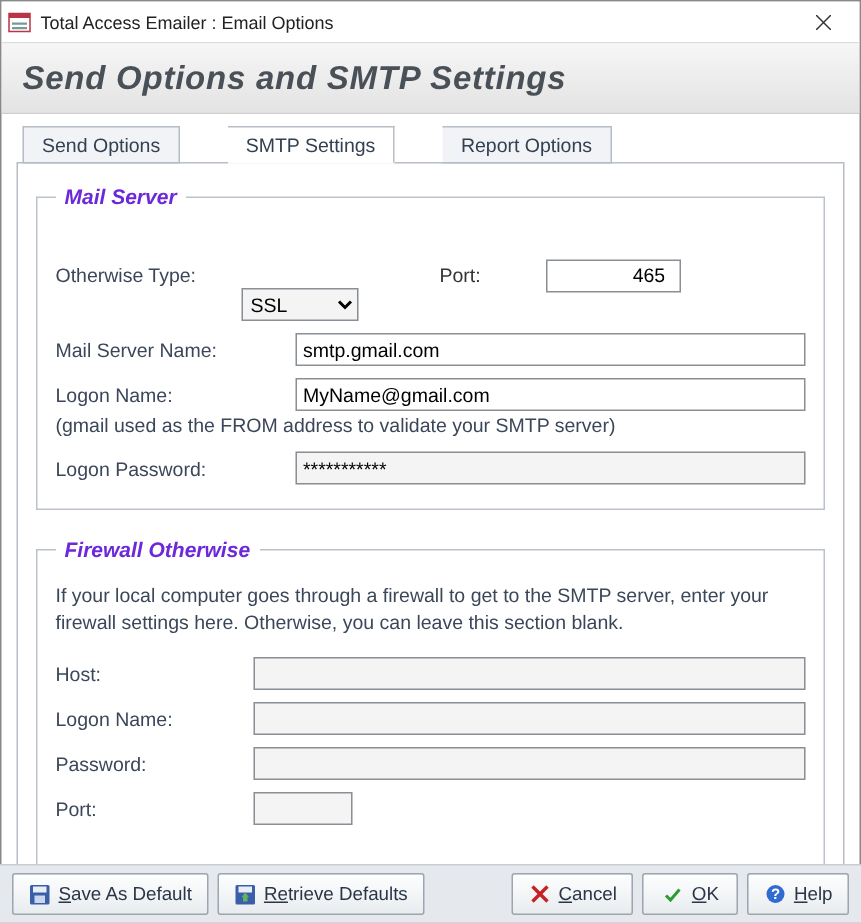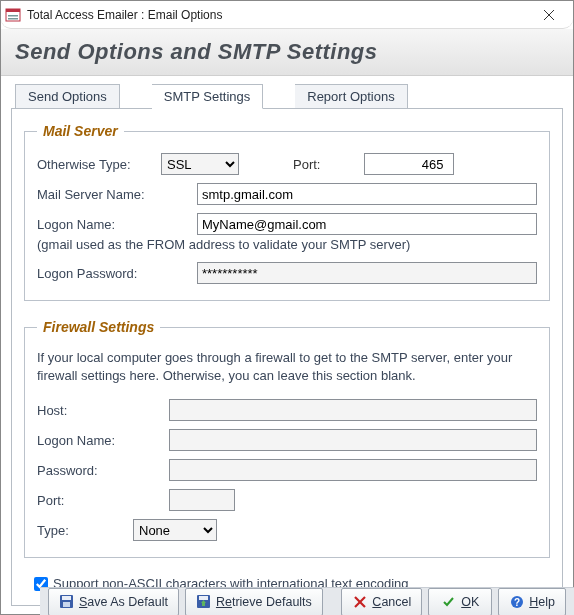"Total Access Emailer : Email" .titlebar { border-radius: 10px -> none }
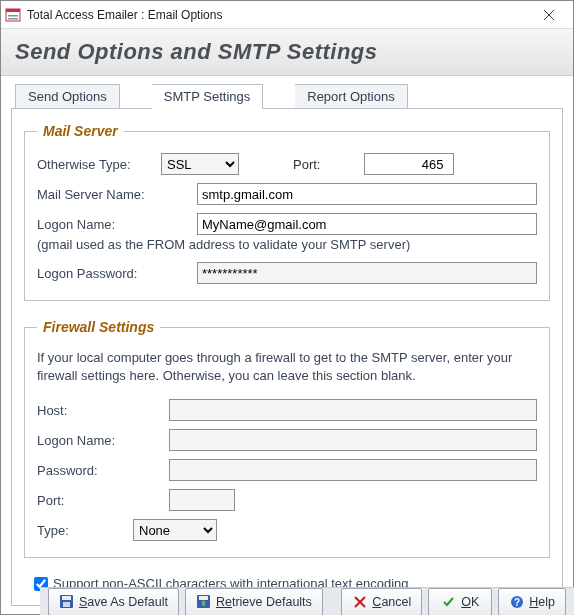"Mail Server" legend { color: #a16207 -> #6d28d9 }
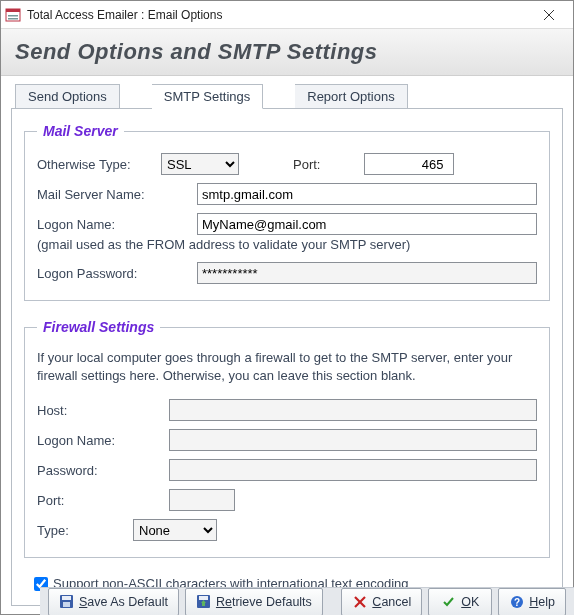"SSL" select { margin-top: none -> 39px }
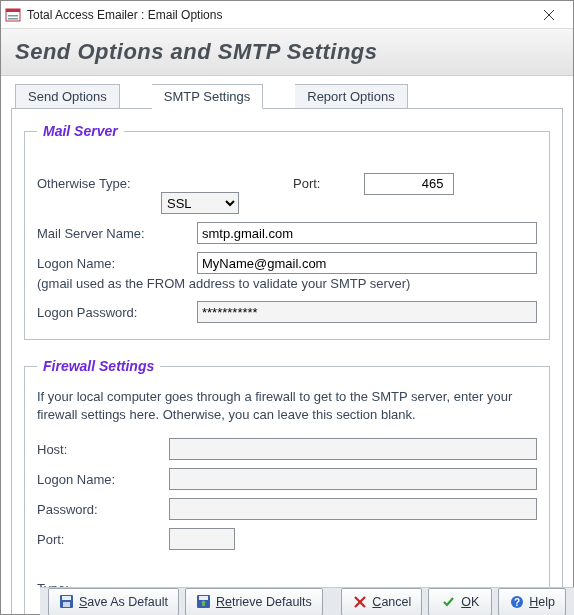"Firewall Settings" legend { text: Settings -> Otherwise }
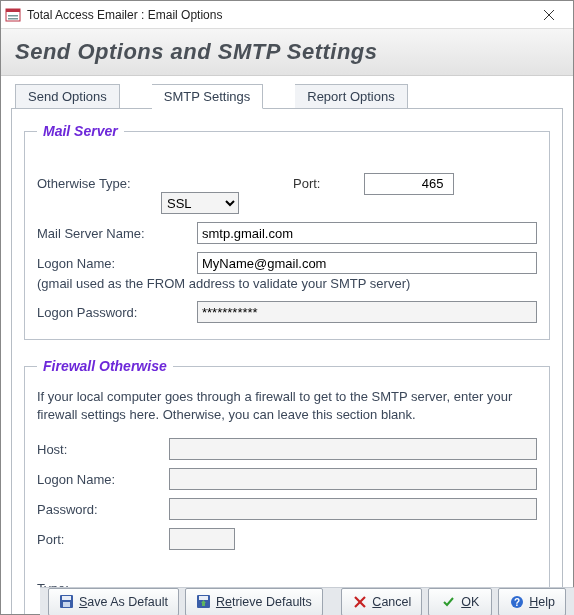"Save As Default" .footer { height: 28px -> 39px; margin-left: 40px -> none }
